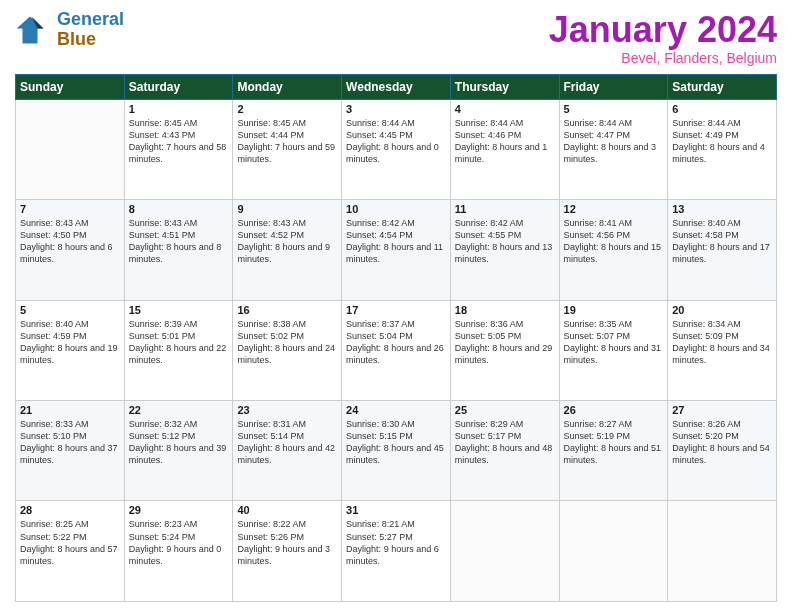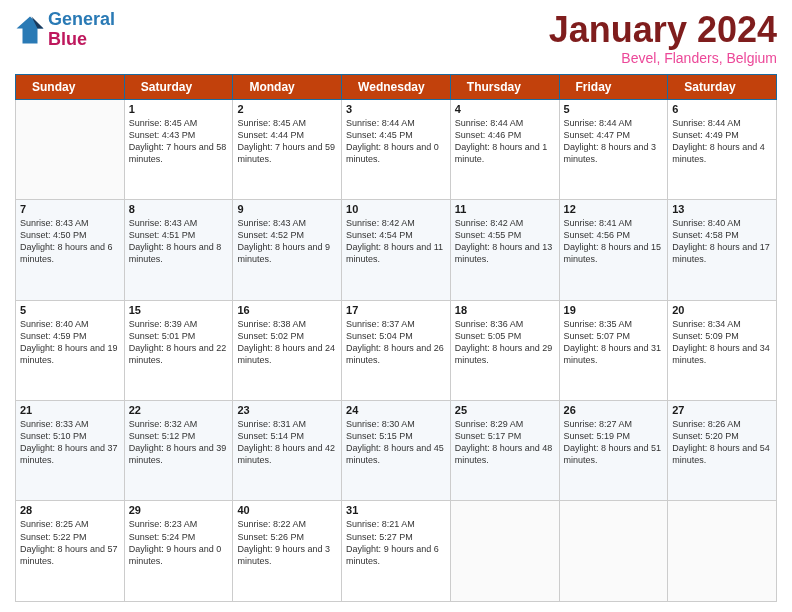"General" .logo { gap: 3px -> 12px }
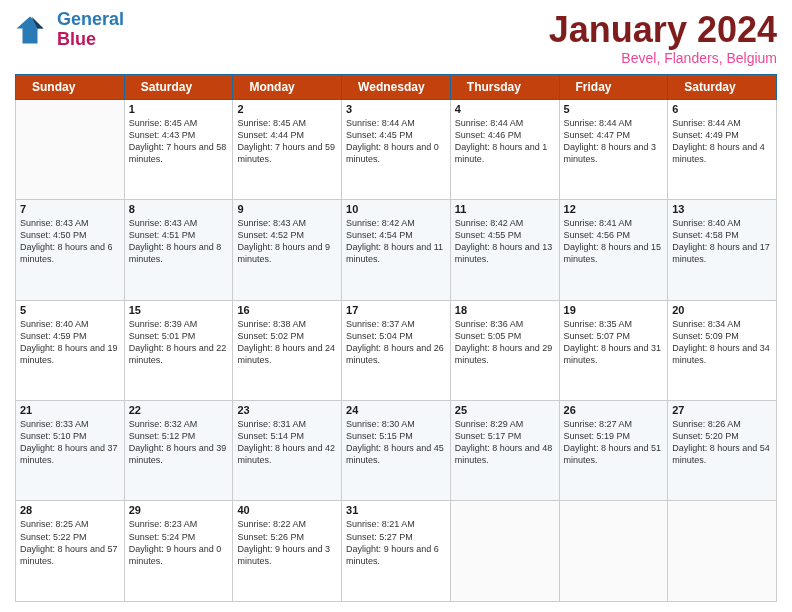"Blue" span { color: #be185d -> #a16207 }
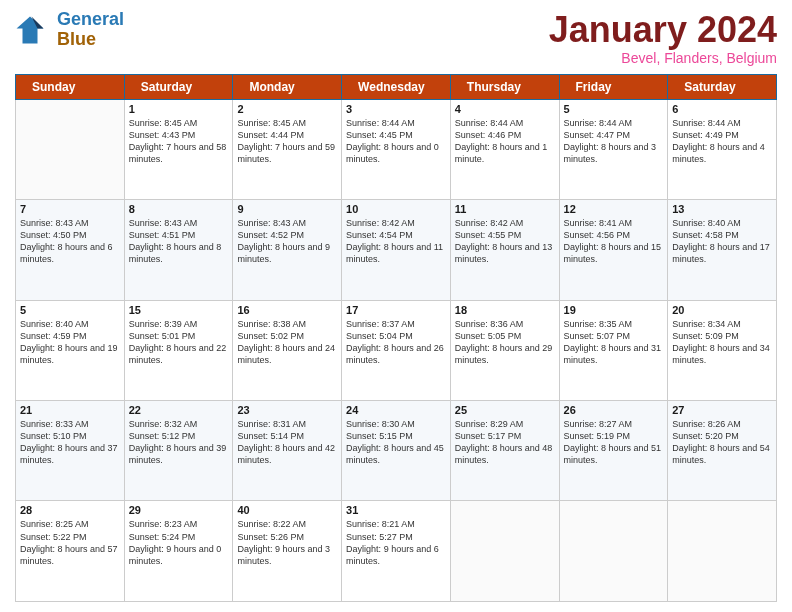"January 2024" .month-title { color: #7f1d1d -> #a21caf }
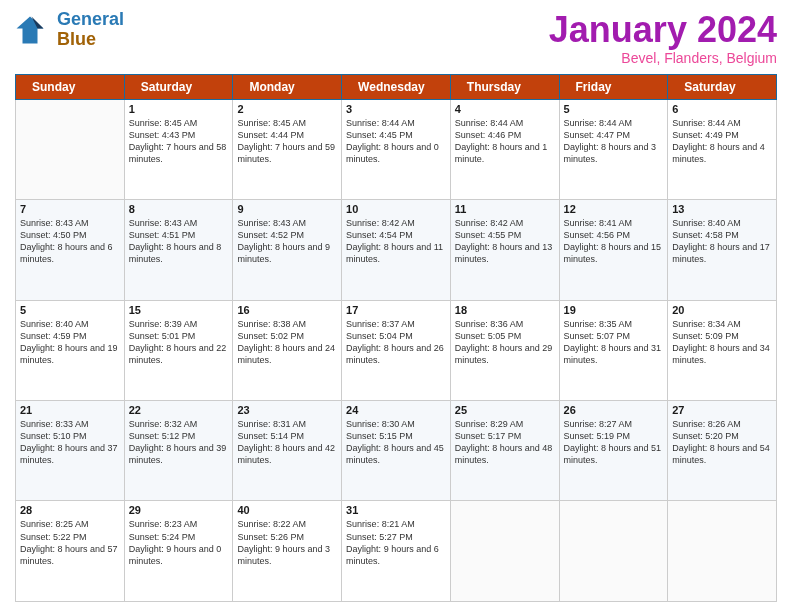"Sunday" .calendar-table th { background: #c2410c -> #14532d; padding: 5px 16px -> 5px 4px }
